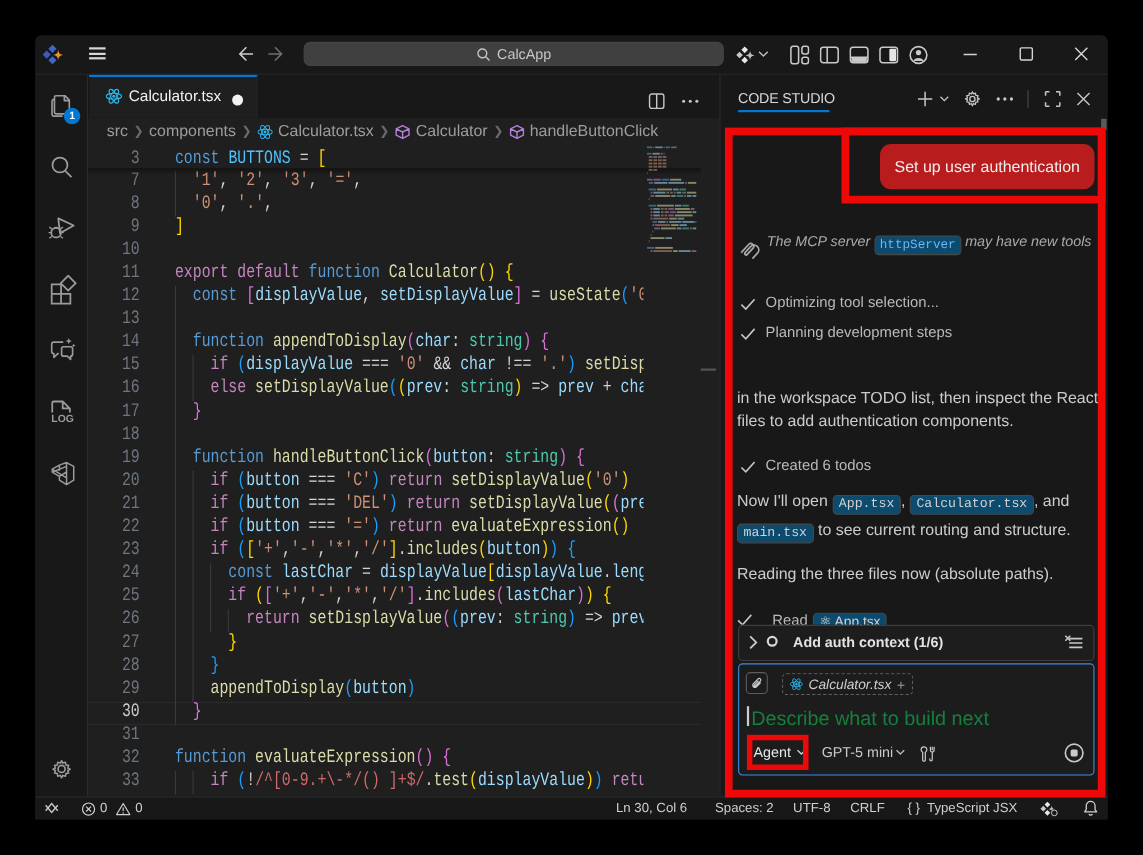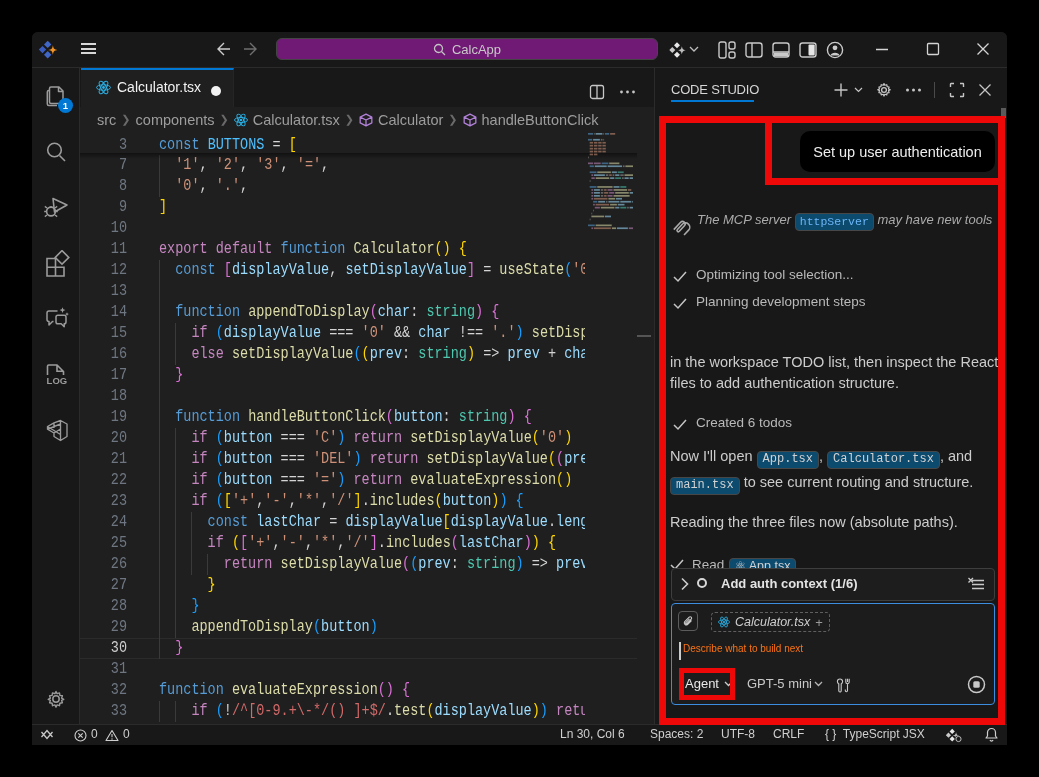"CalcApp" div.abs { background: #701a75 -> #404040 }
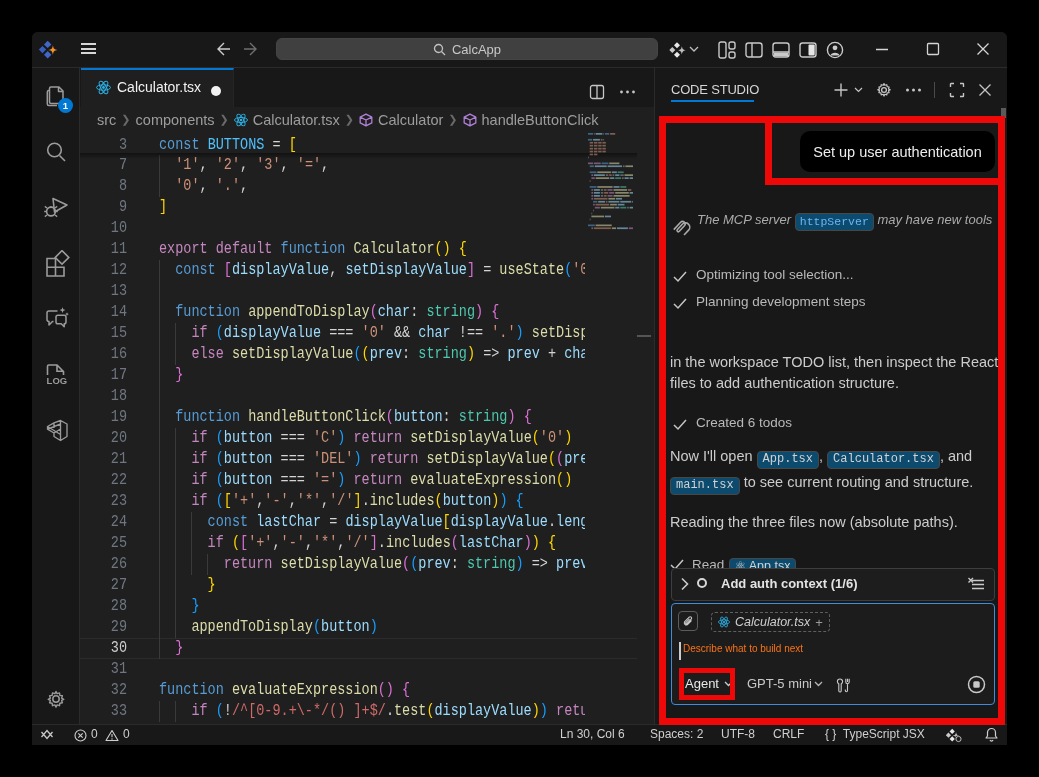"Set up user authentication" div.abs { background: #000000 -> #b91c1c }
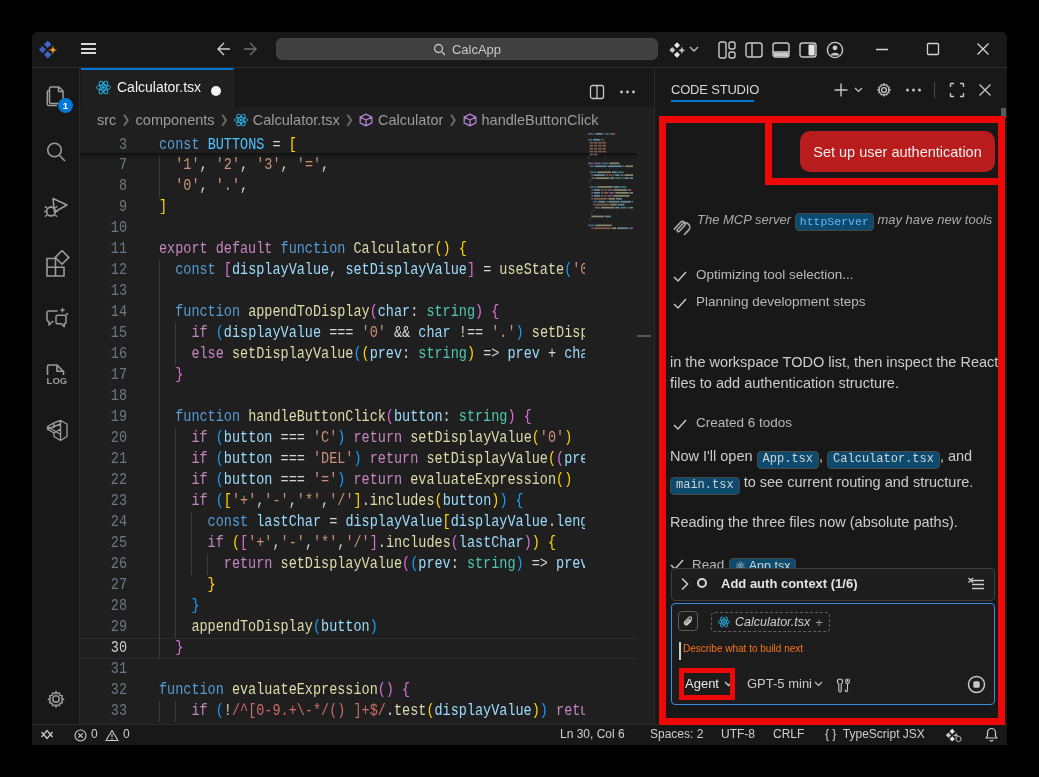"files to add authentication structure." div.ct { text: structure -> components }
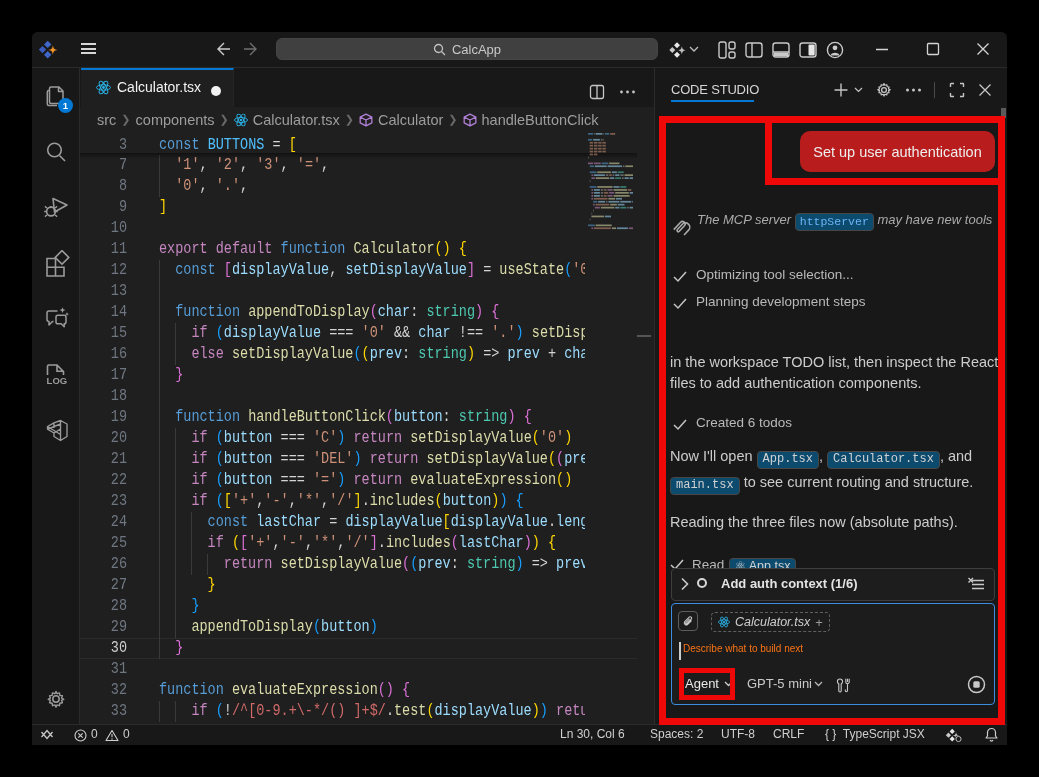"Read" span { margin-left: 8px -> 18px }
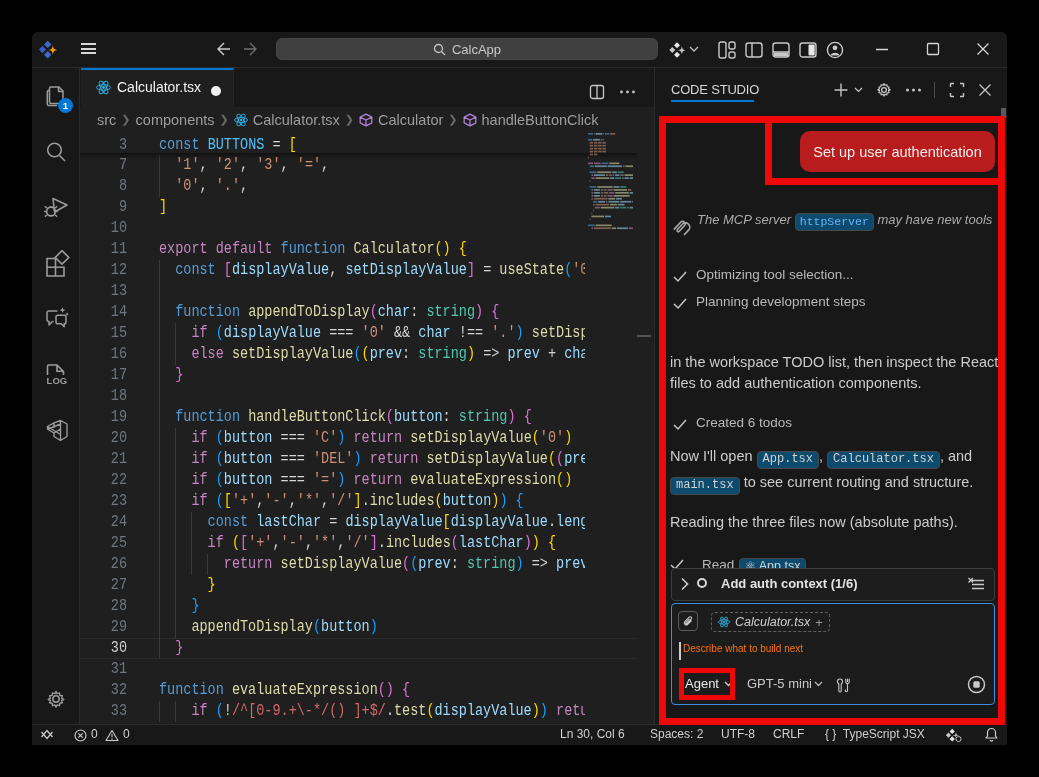"Describe what to build next" div.abs { color: #f97316 -> #15803d; font-size: 10px -> 18px }
